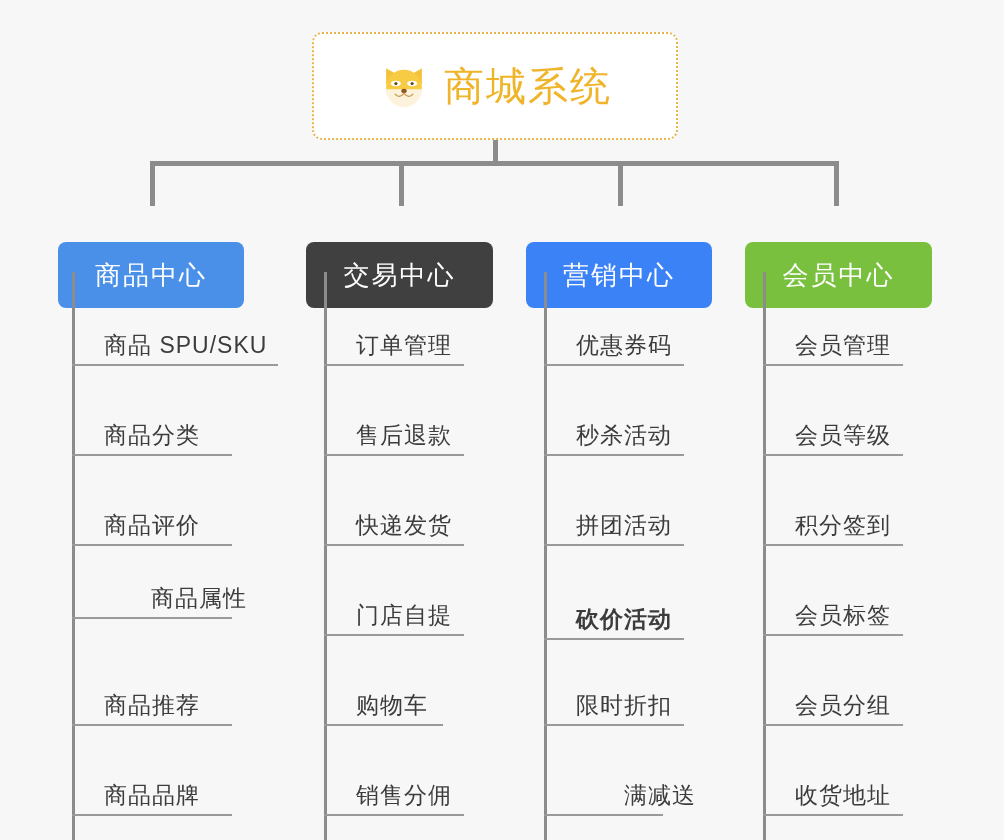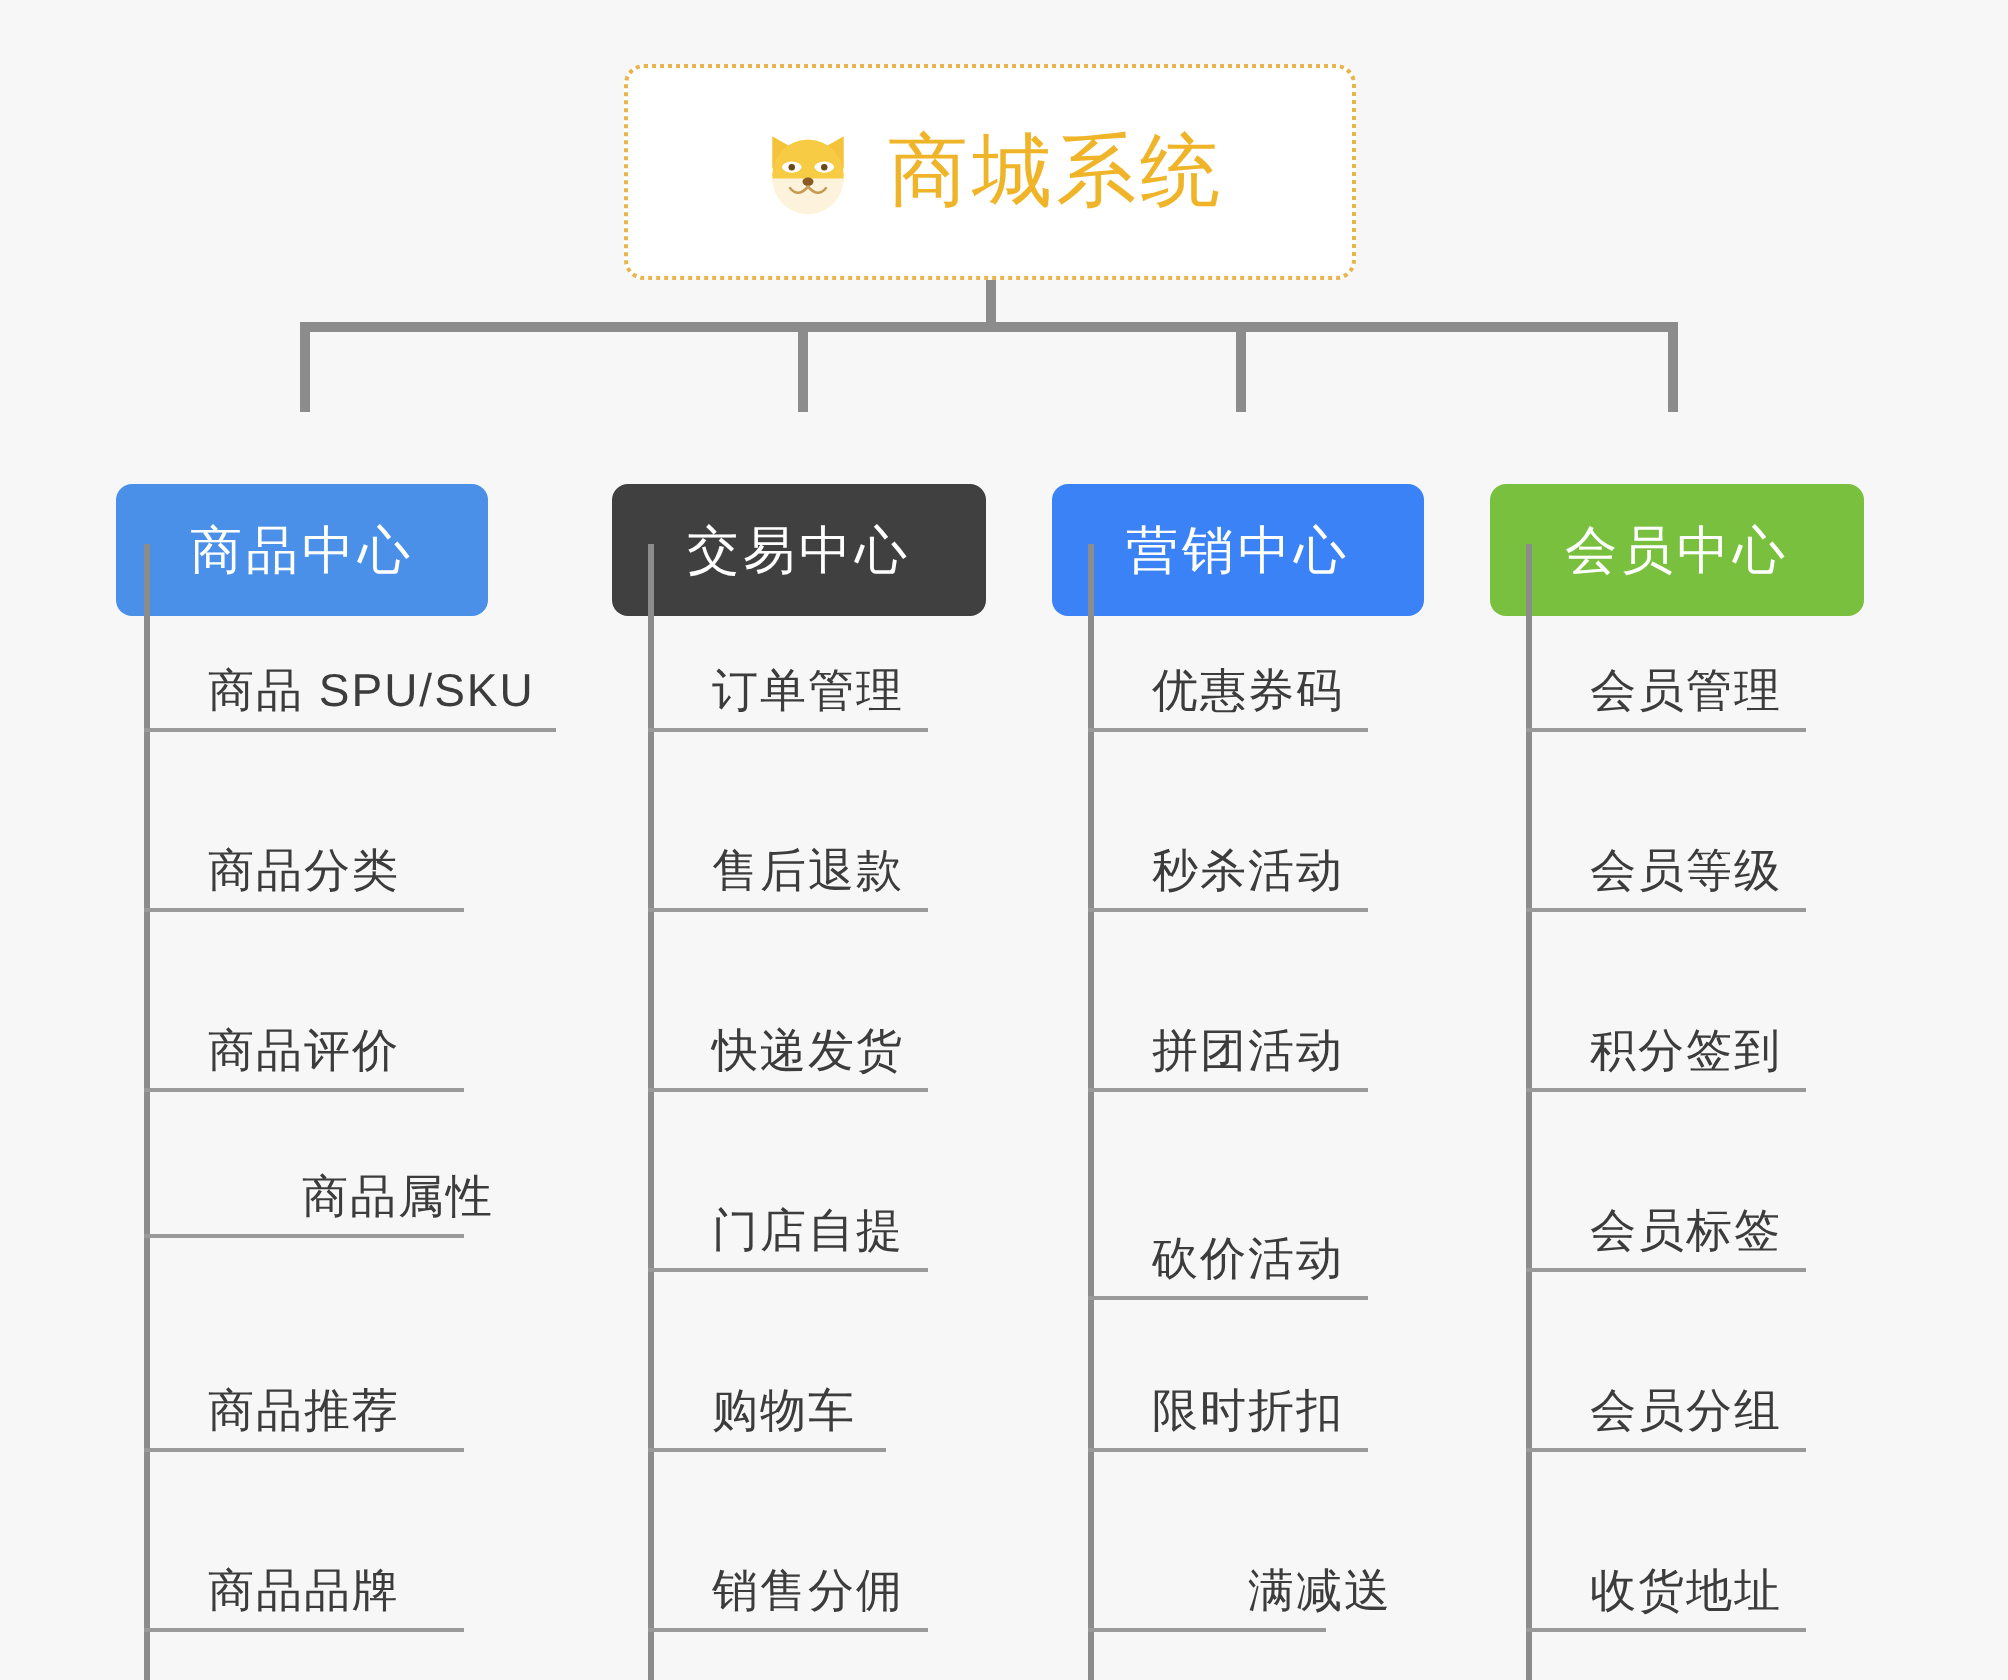"砍价活动" div.leaf { font-weight: none -> bold; top: 356px -> 346px }
